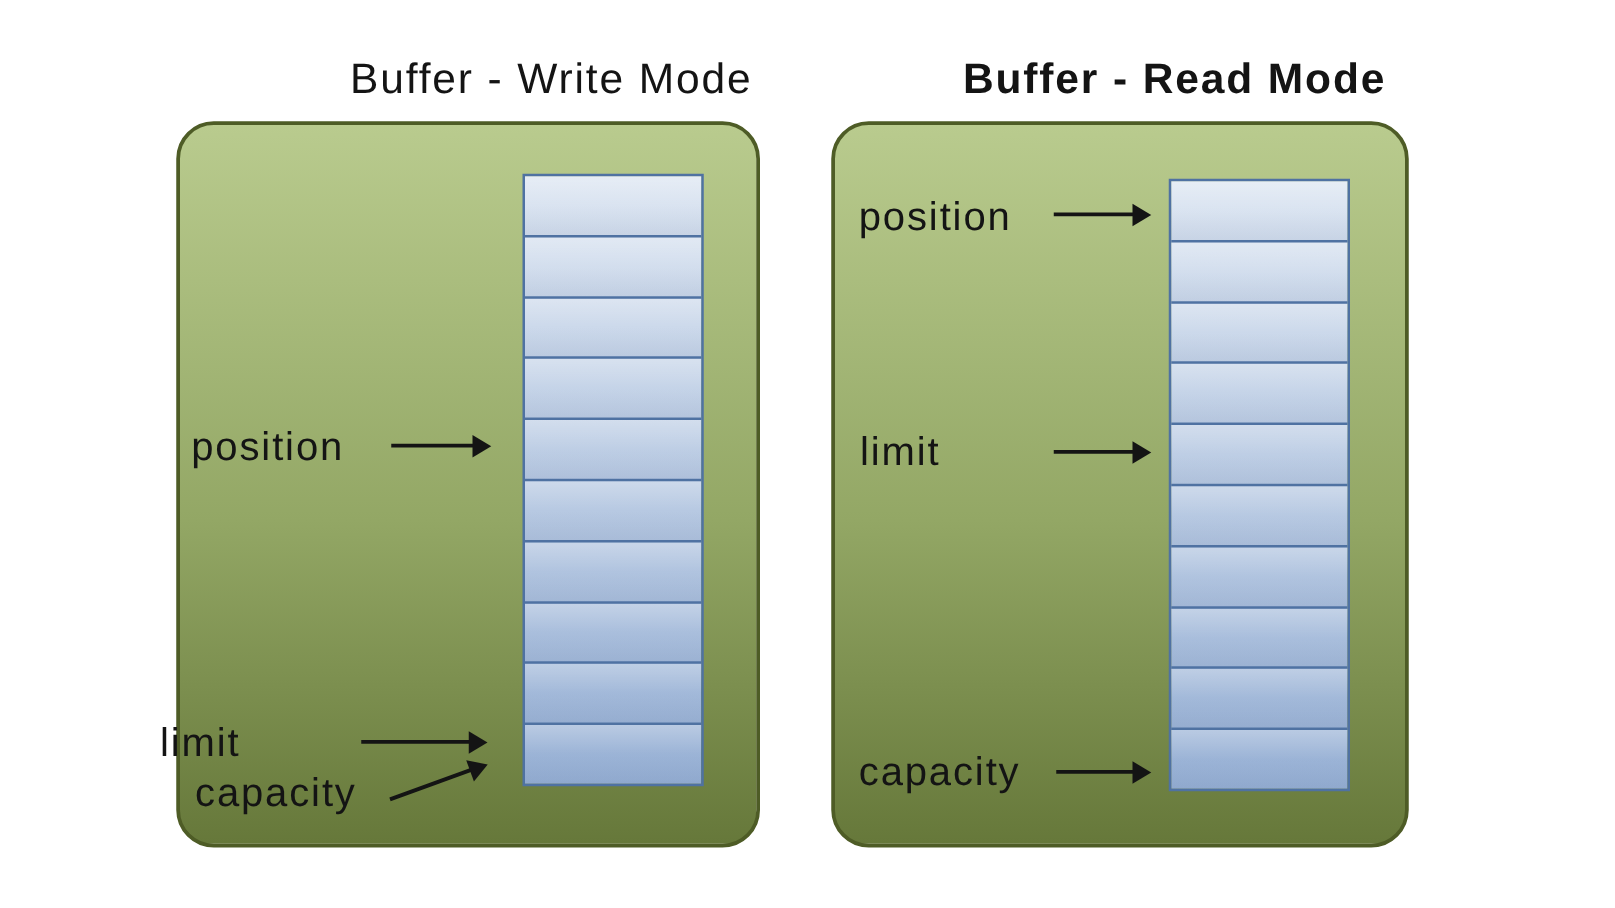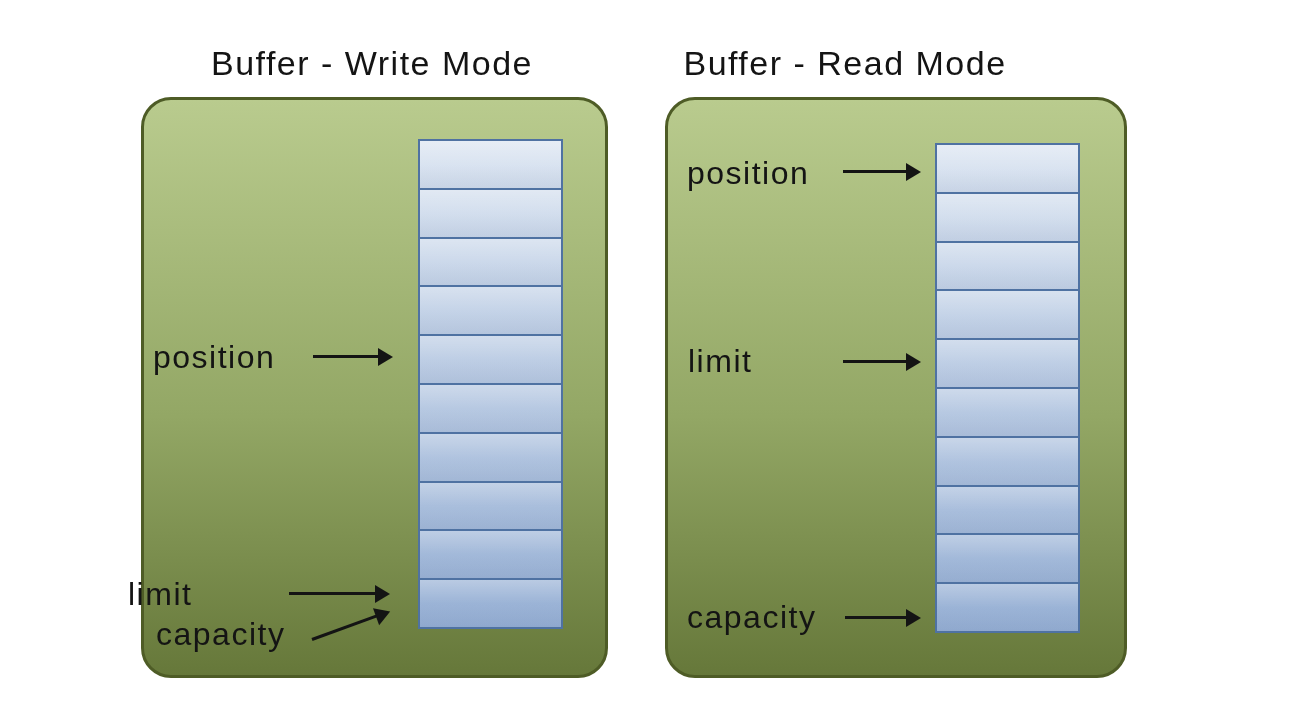"Buffer - Write Mode" .title { text-align: center -> right }
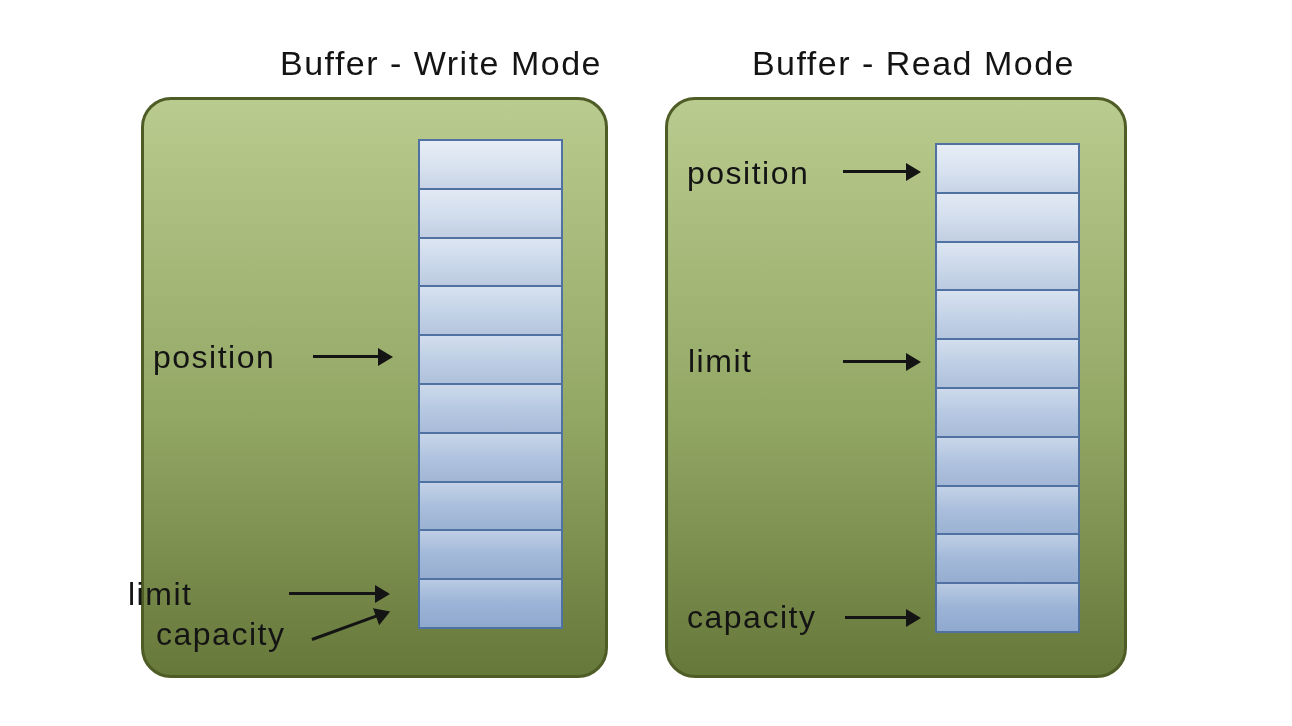"Buffer - Read Mode" #title-read { font-weight: none -> bold; left: 615px -> 649px }
